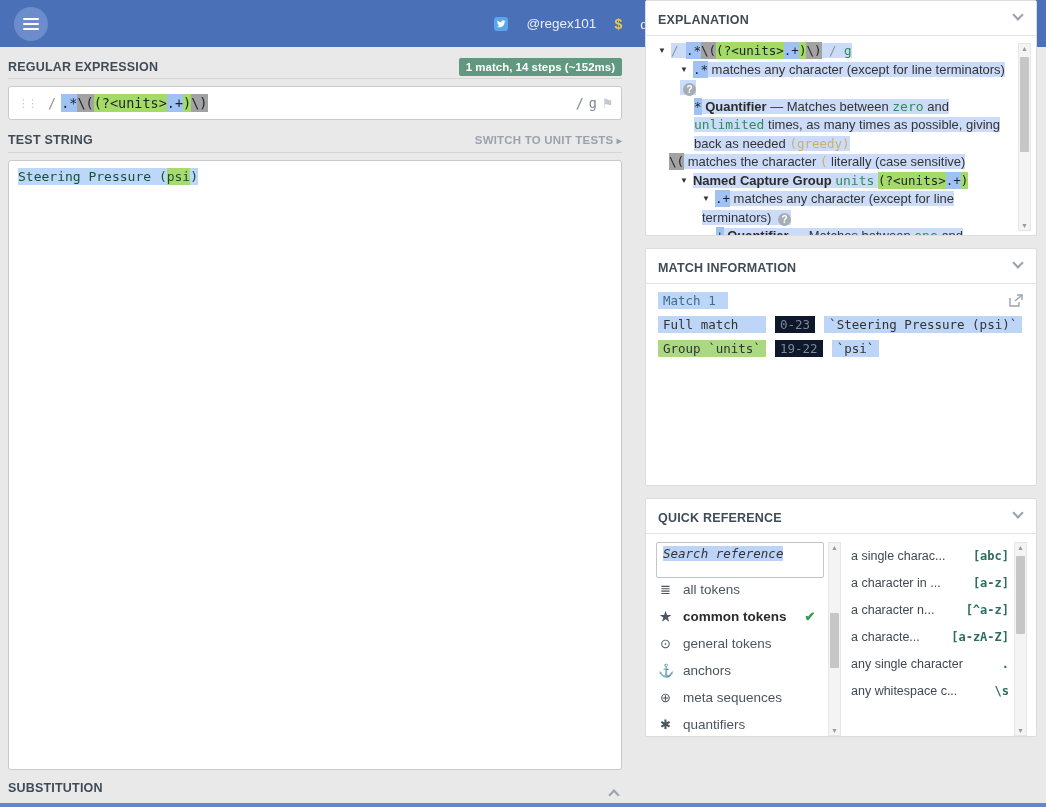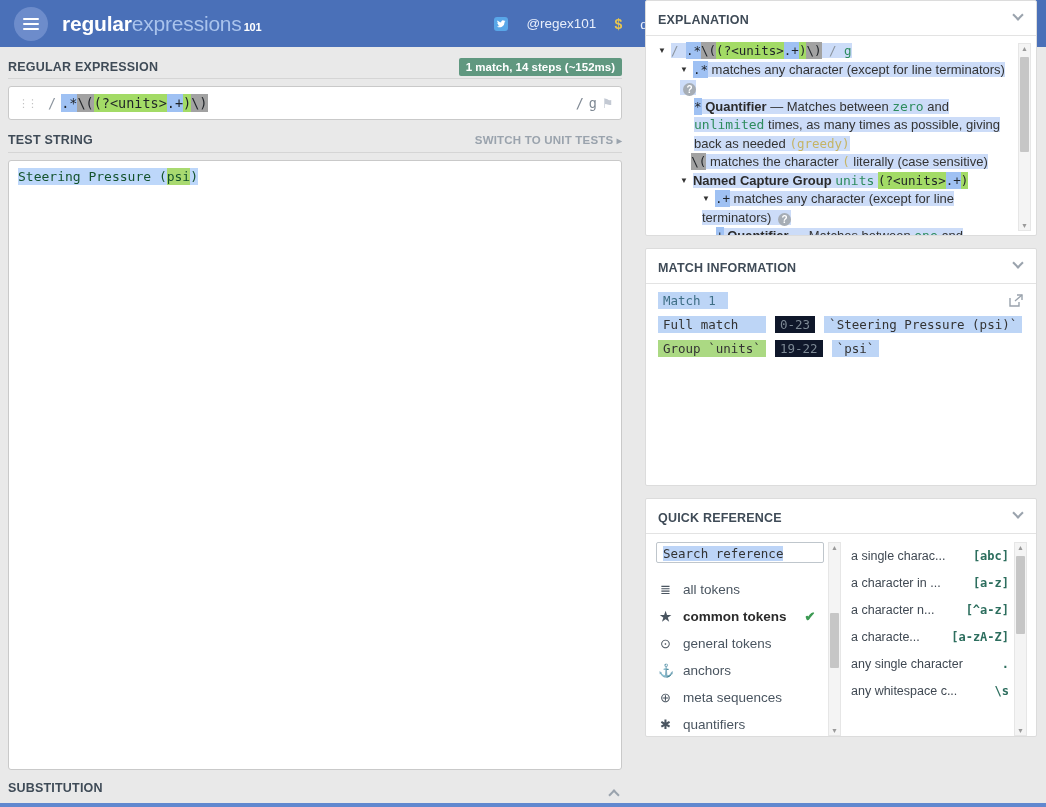"regularexpressions 101" div.logo { html: <div> <span>regular</span><span>expressions</span><span>101</span> </div> -> none }
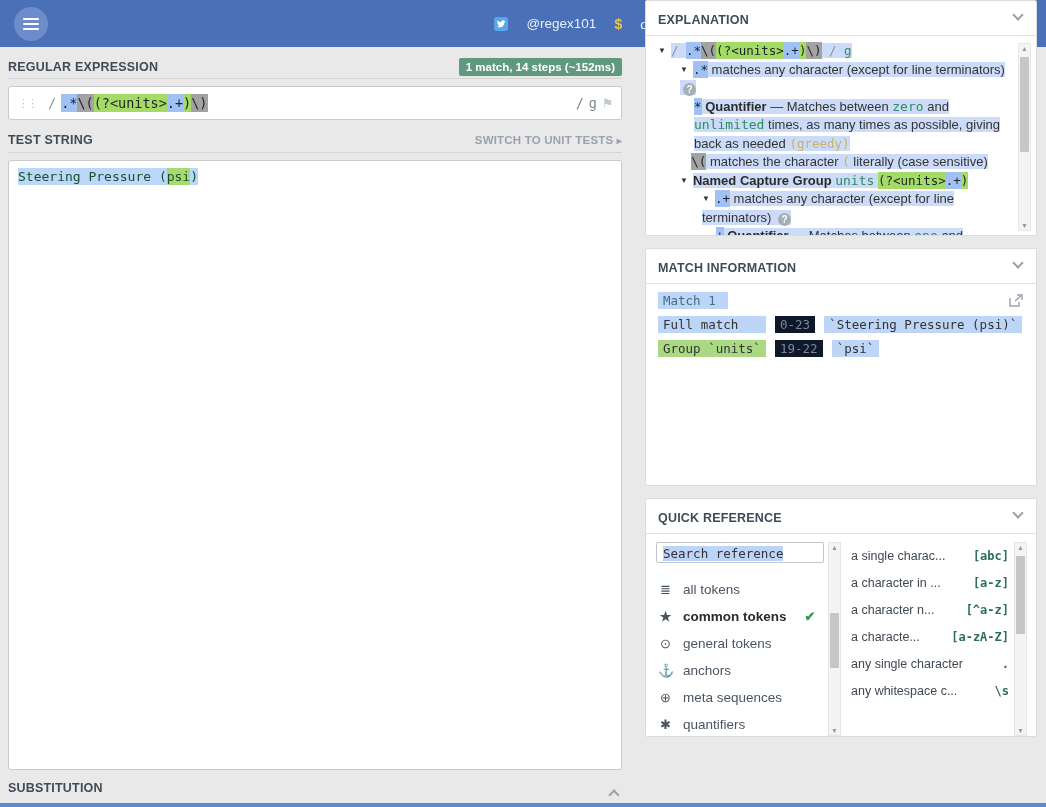"\( matches the character (" div.expl-line { text-align: center -> none }
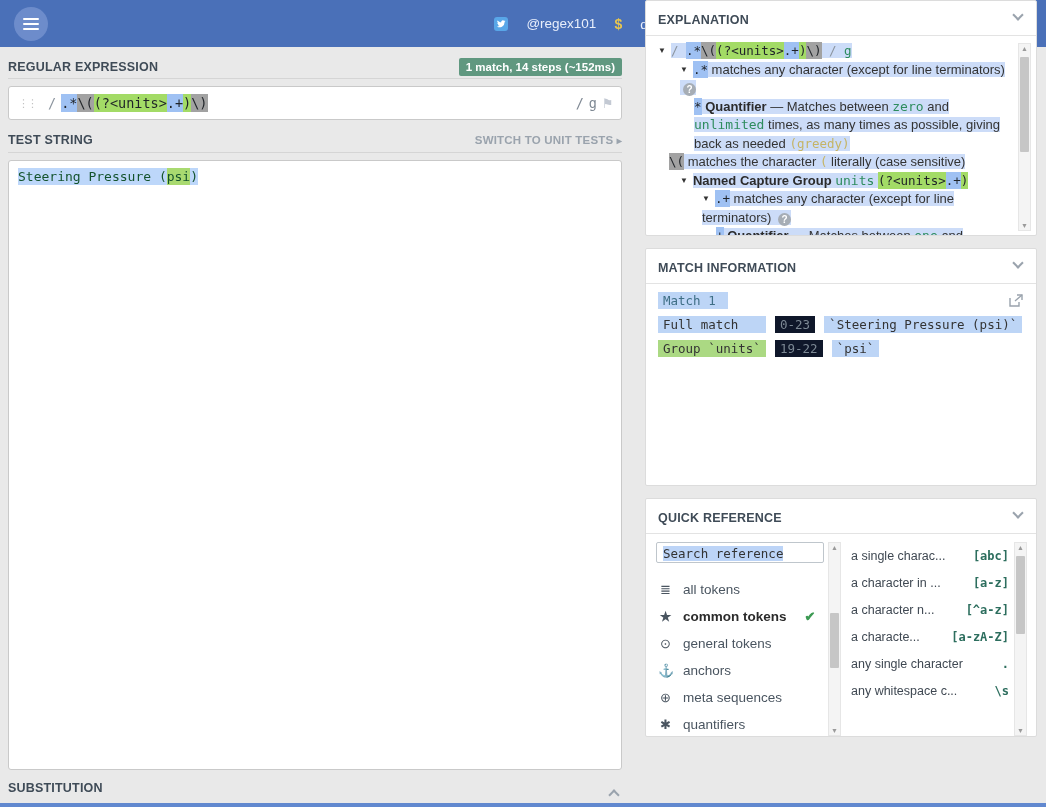"Search reference" .qr-search { font-style: none -> italic; height: 21px -> 36px }
